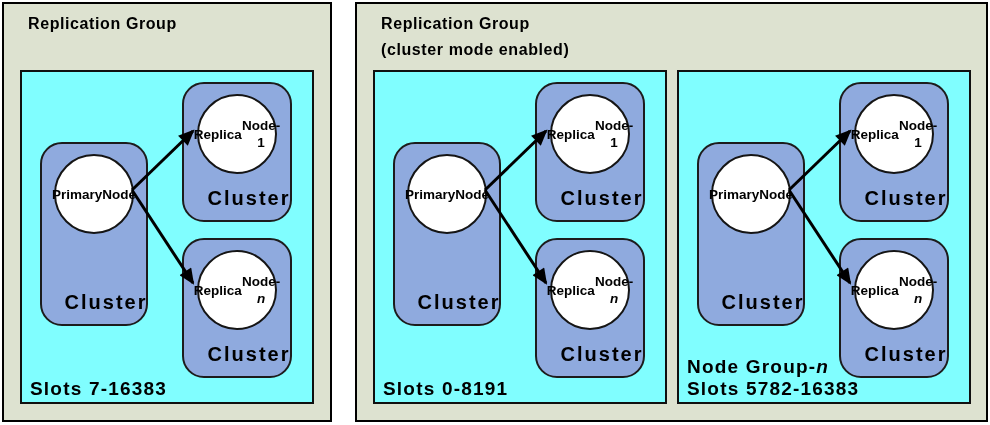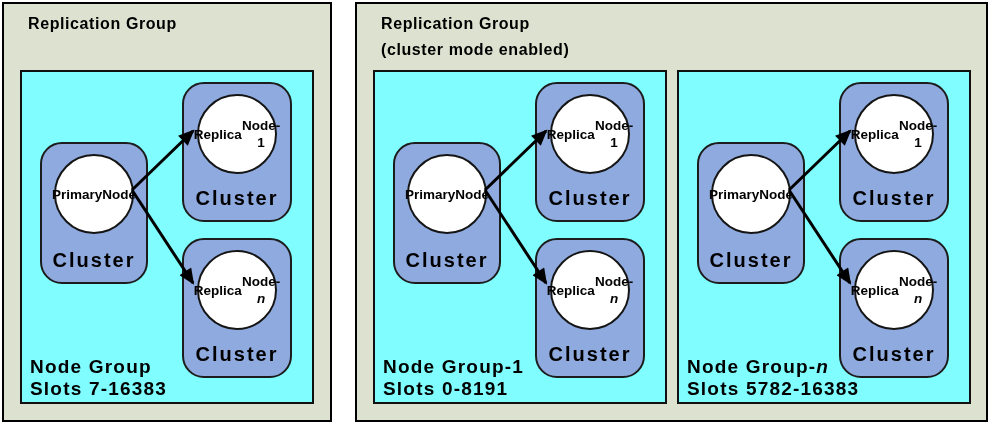"Primary" .primary-cluster { height: 142px -> 184px }
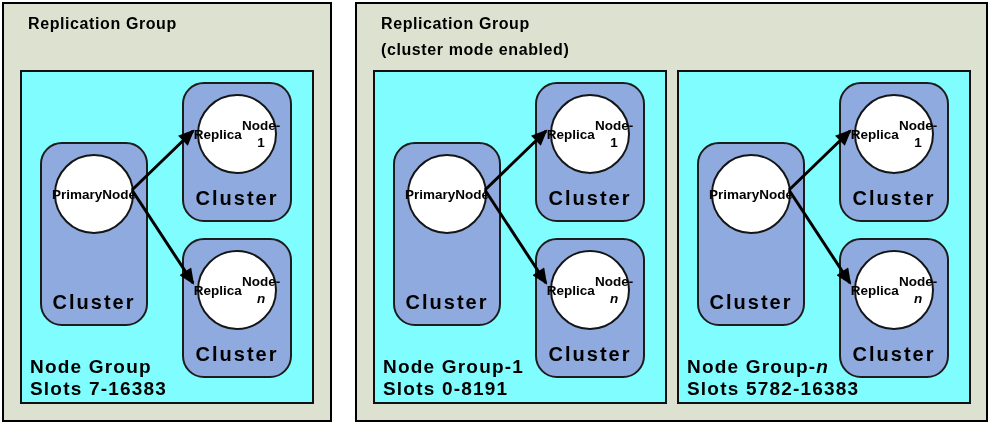"Cluster" .cluster-label { left: 0 -> 12px }
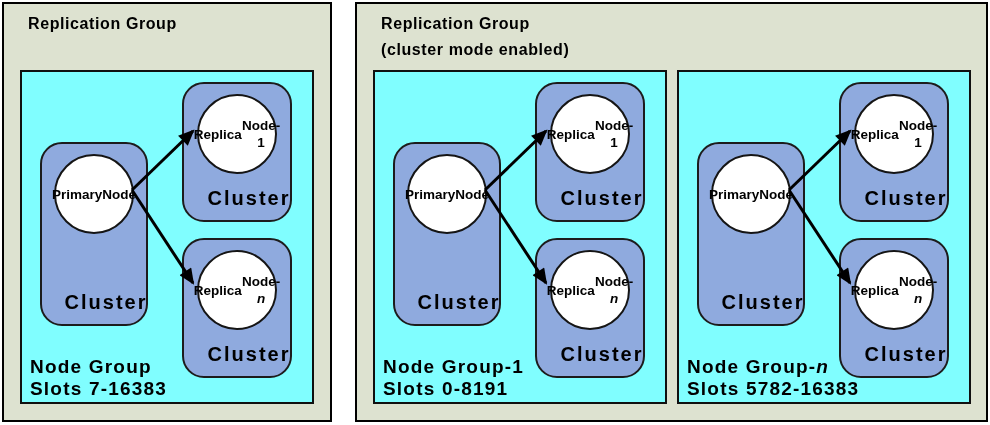"Node Group" div { html: <div><span>Node Group</span><span></span></div> -> none }
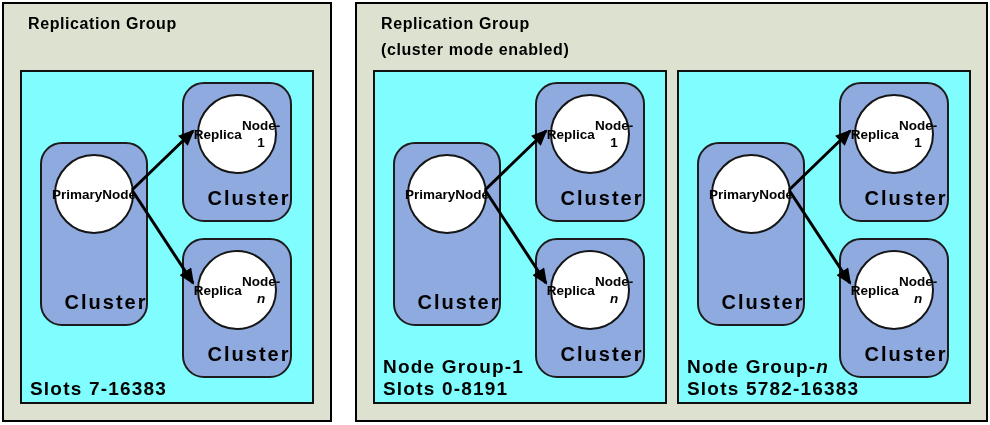"Node Group-1" div { html: <div><span>Node Group-1</span><span></span></div> -> none }
